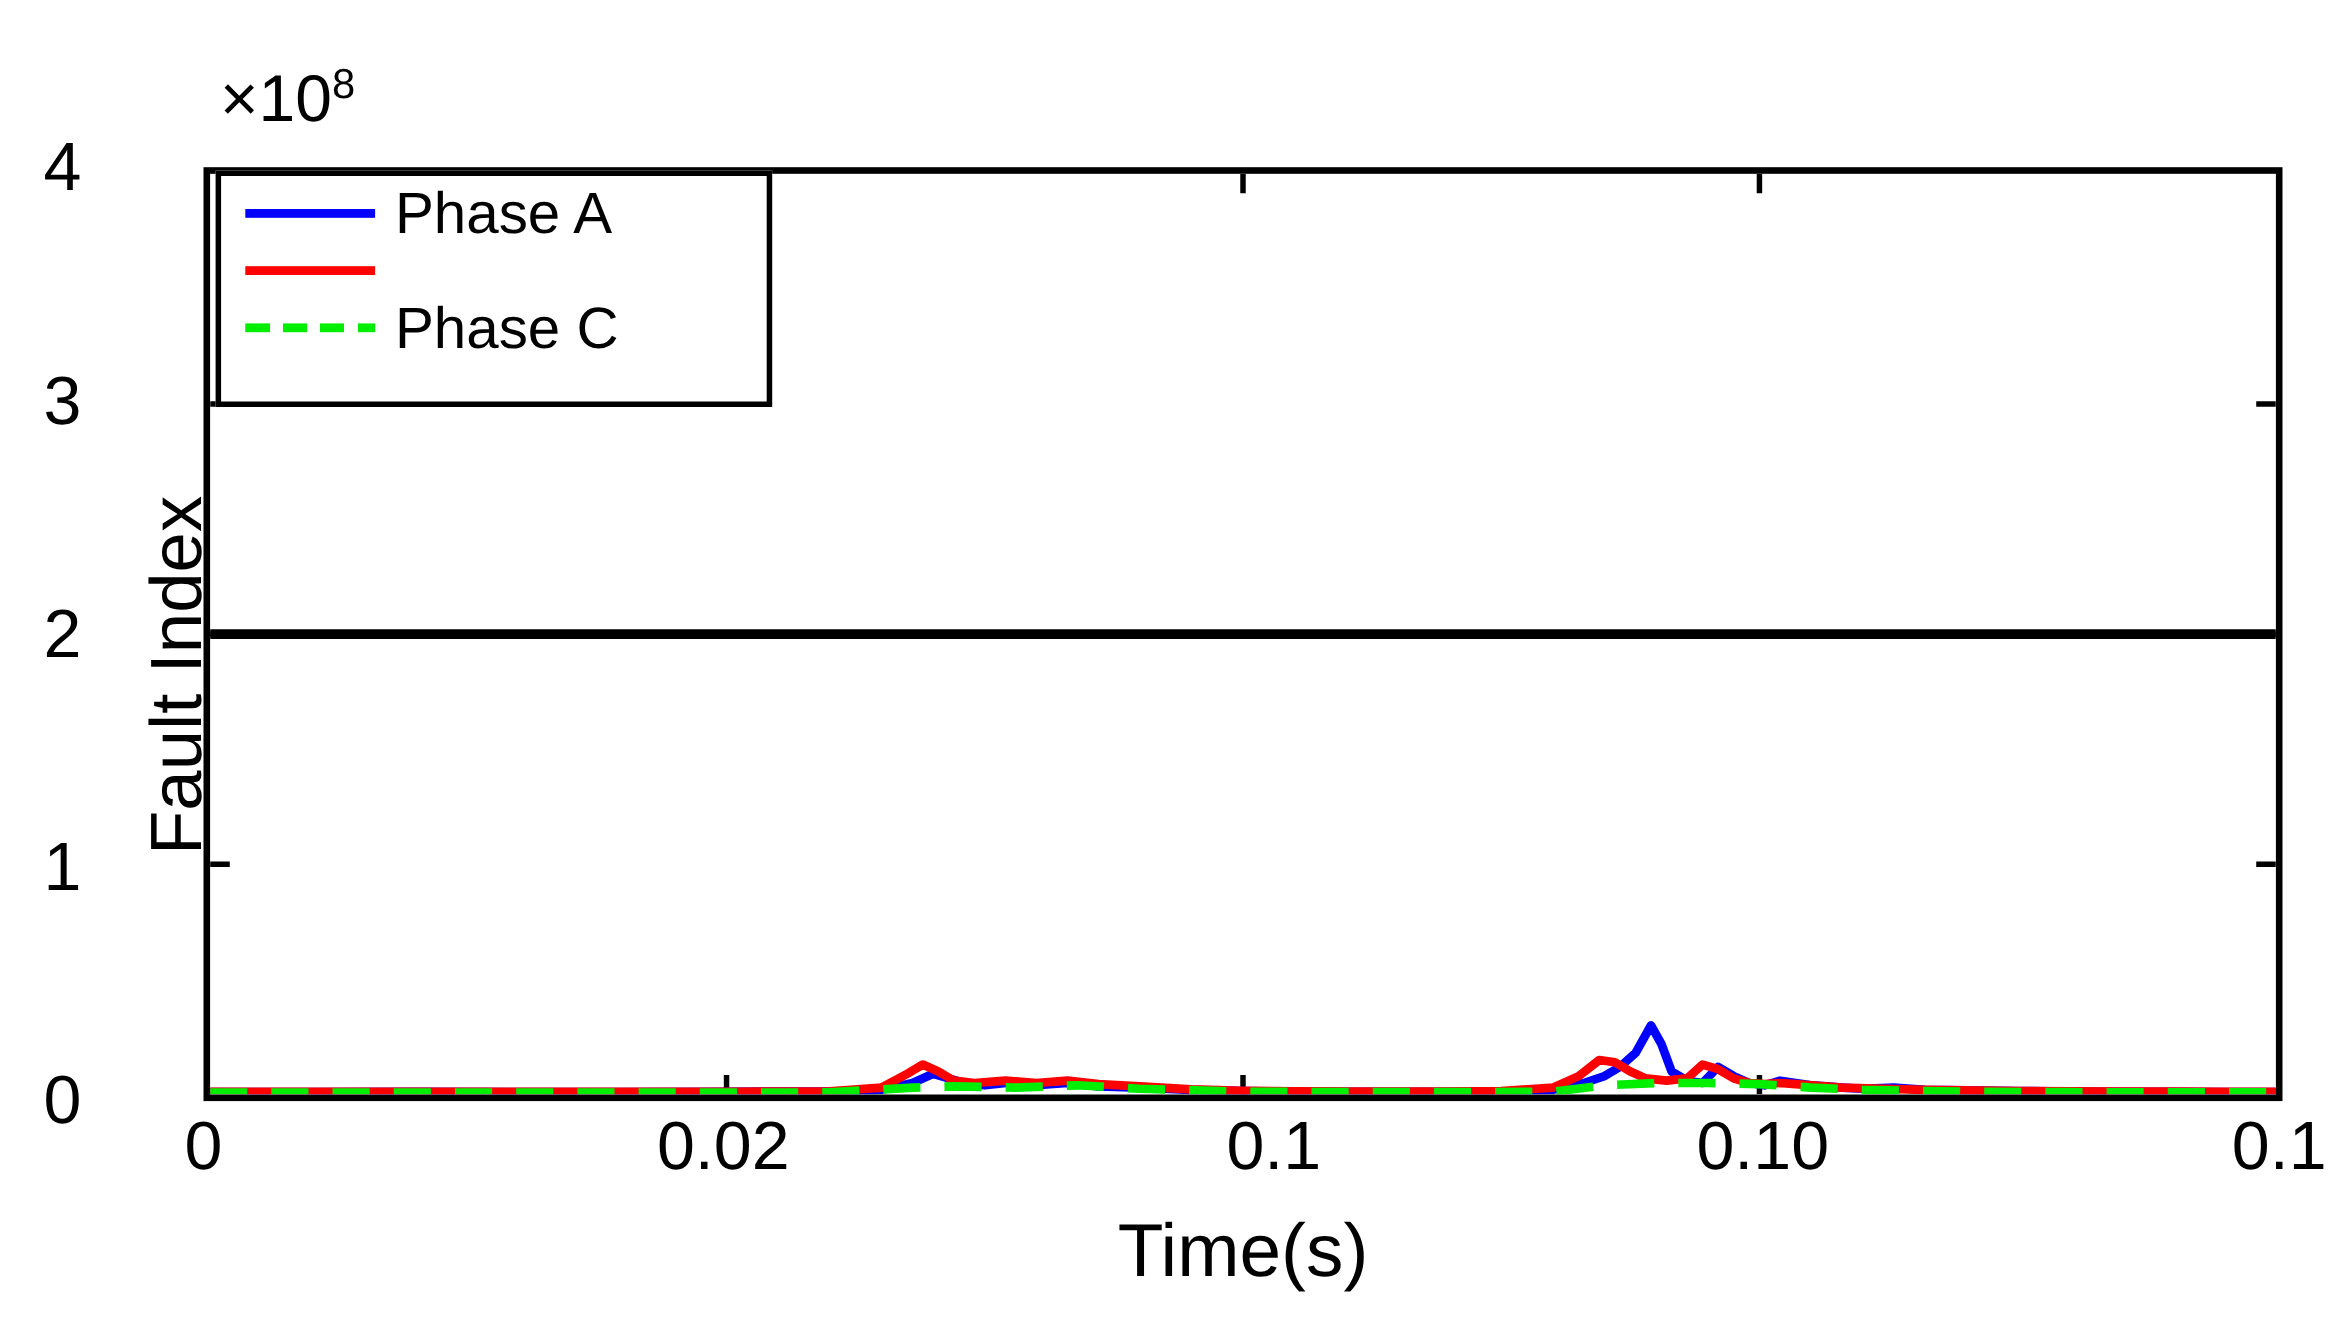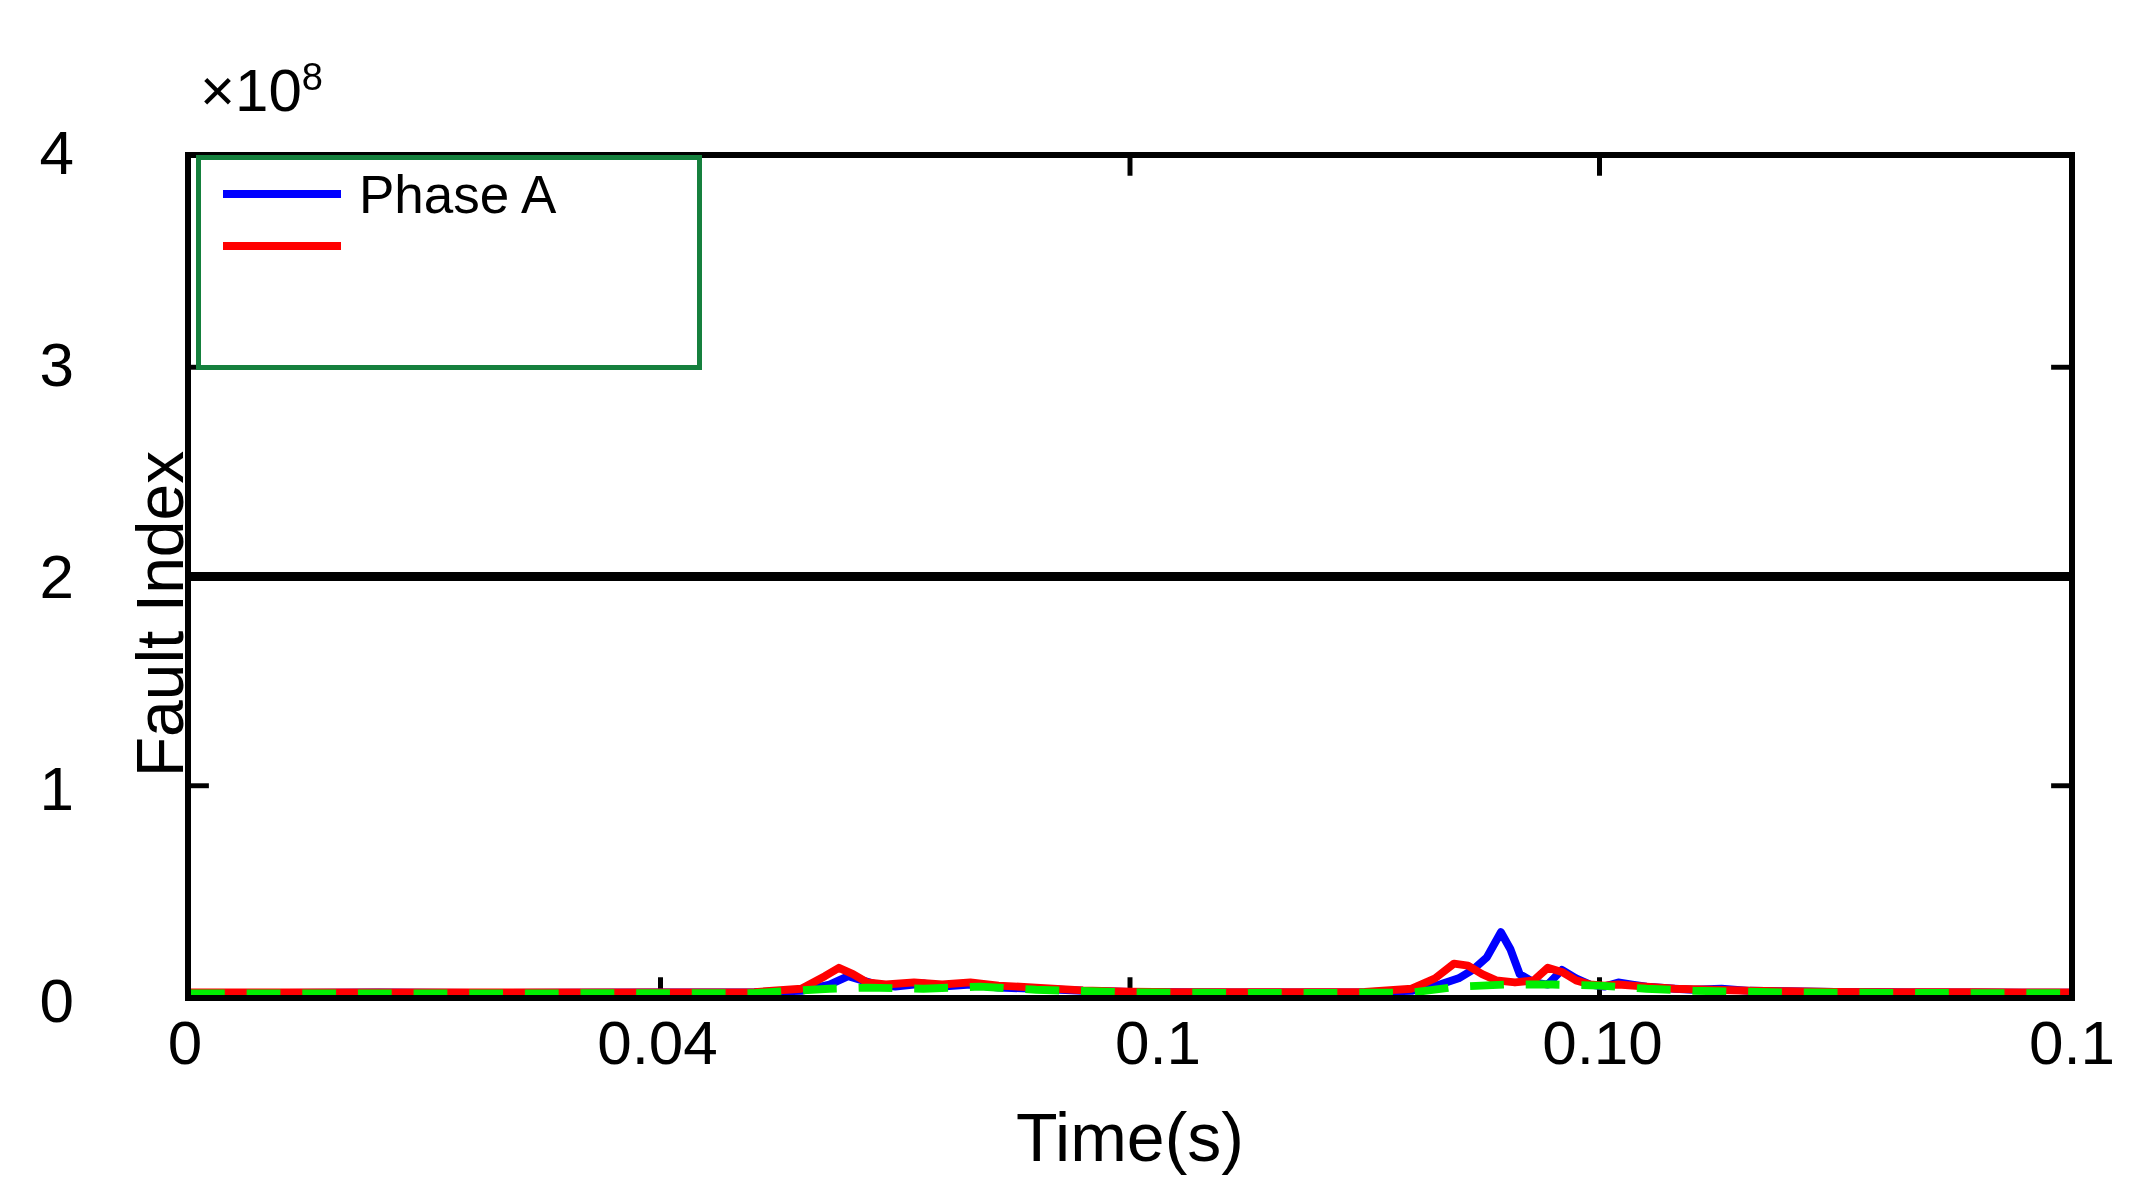"Phase A" #legend { border: 5px solid #15803d -> 5px solid #000000 }
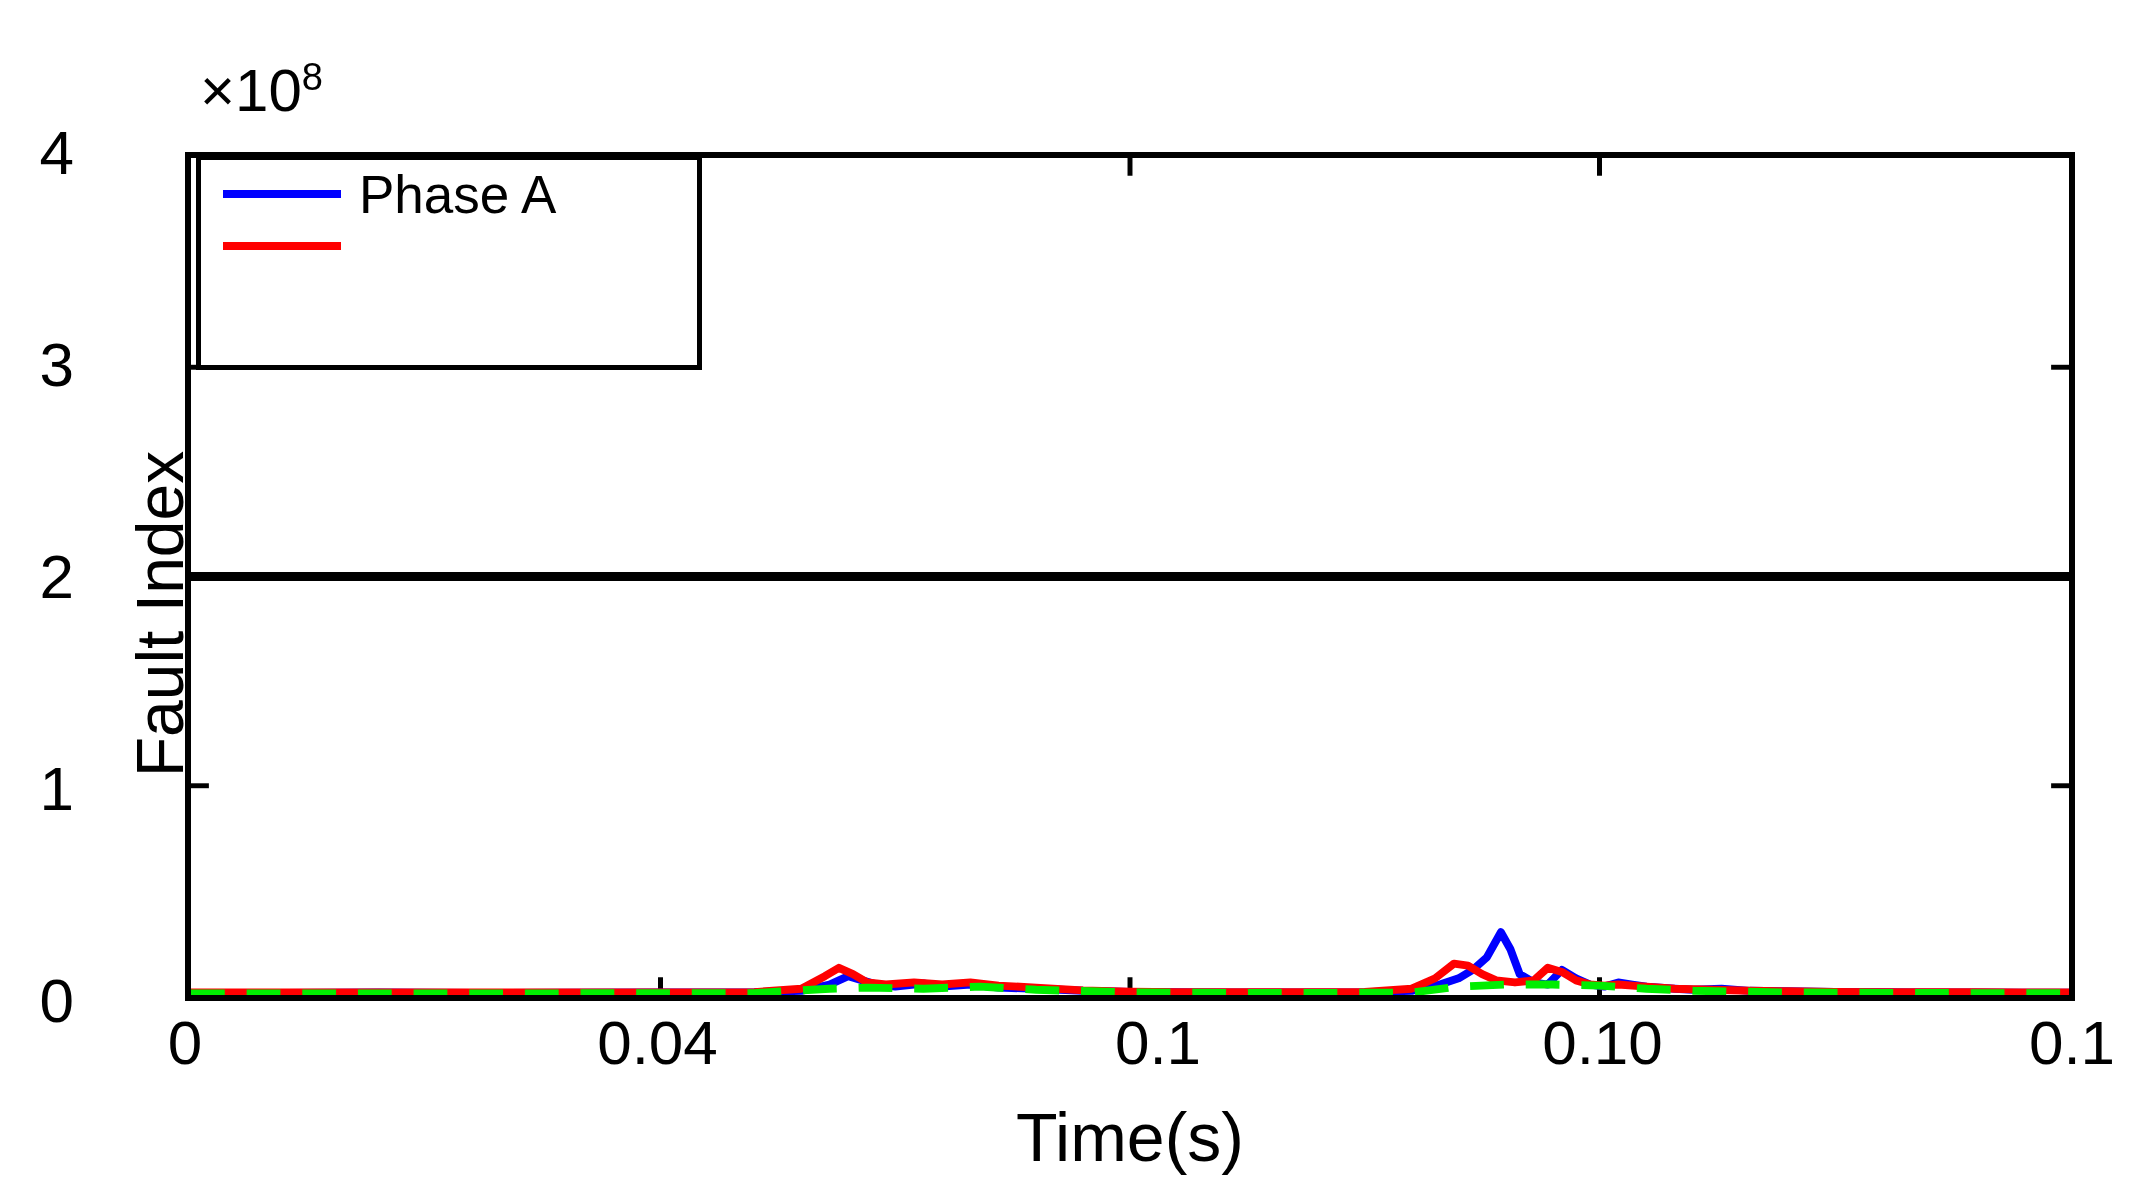"Phase C" div.legend-row { html: none -> <div> <span></span> <span>Phase C</span> </div> }
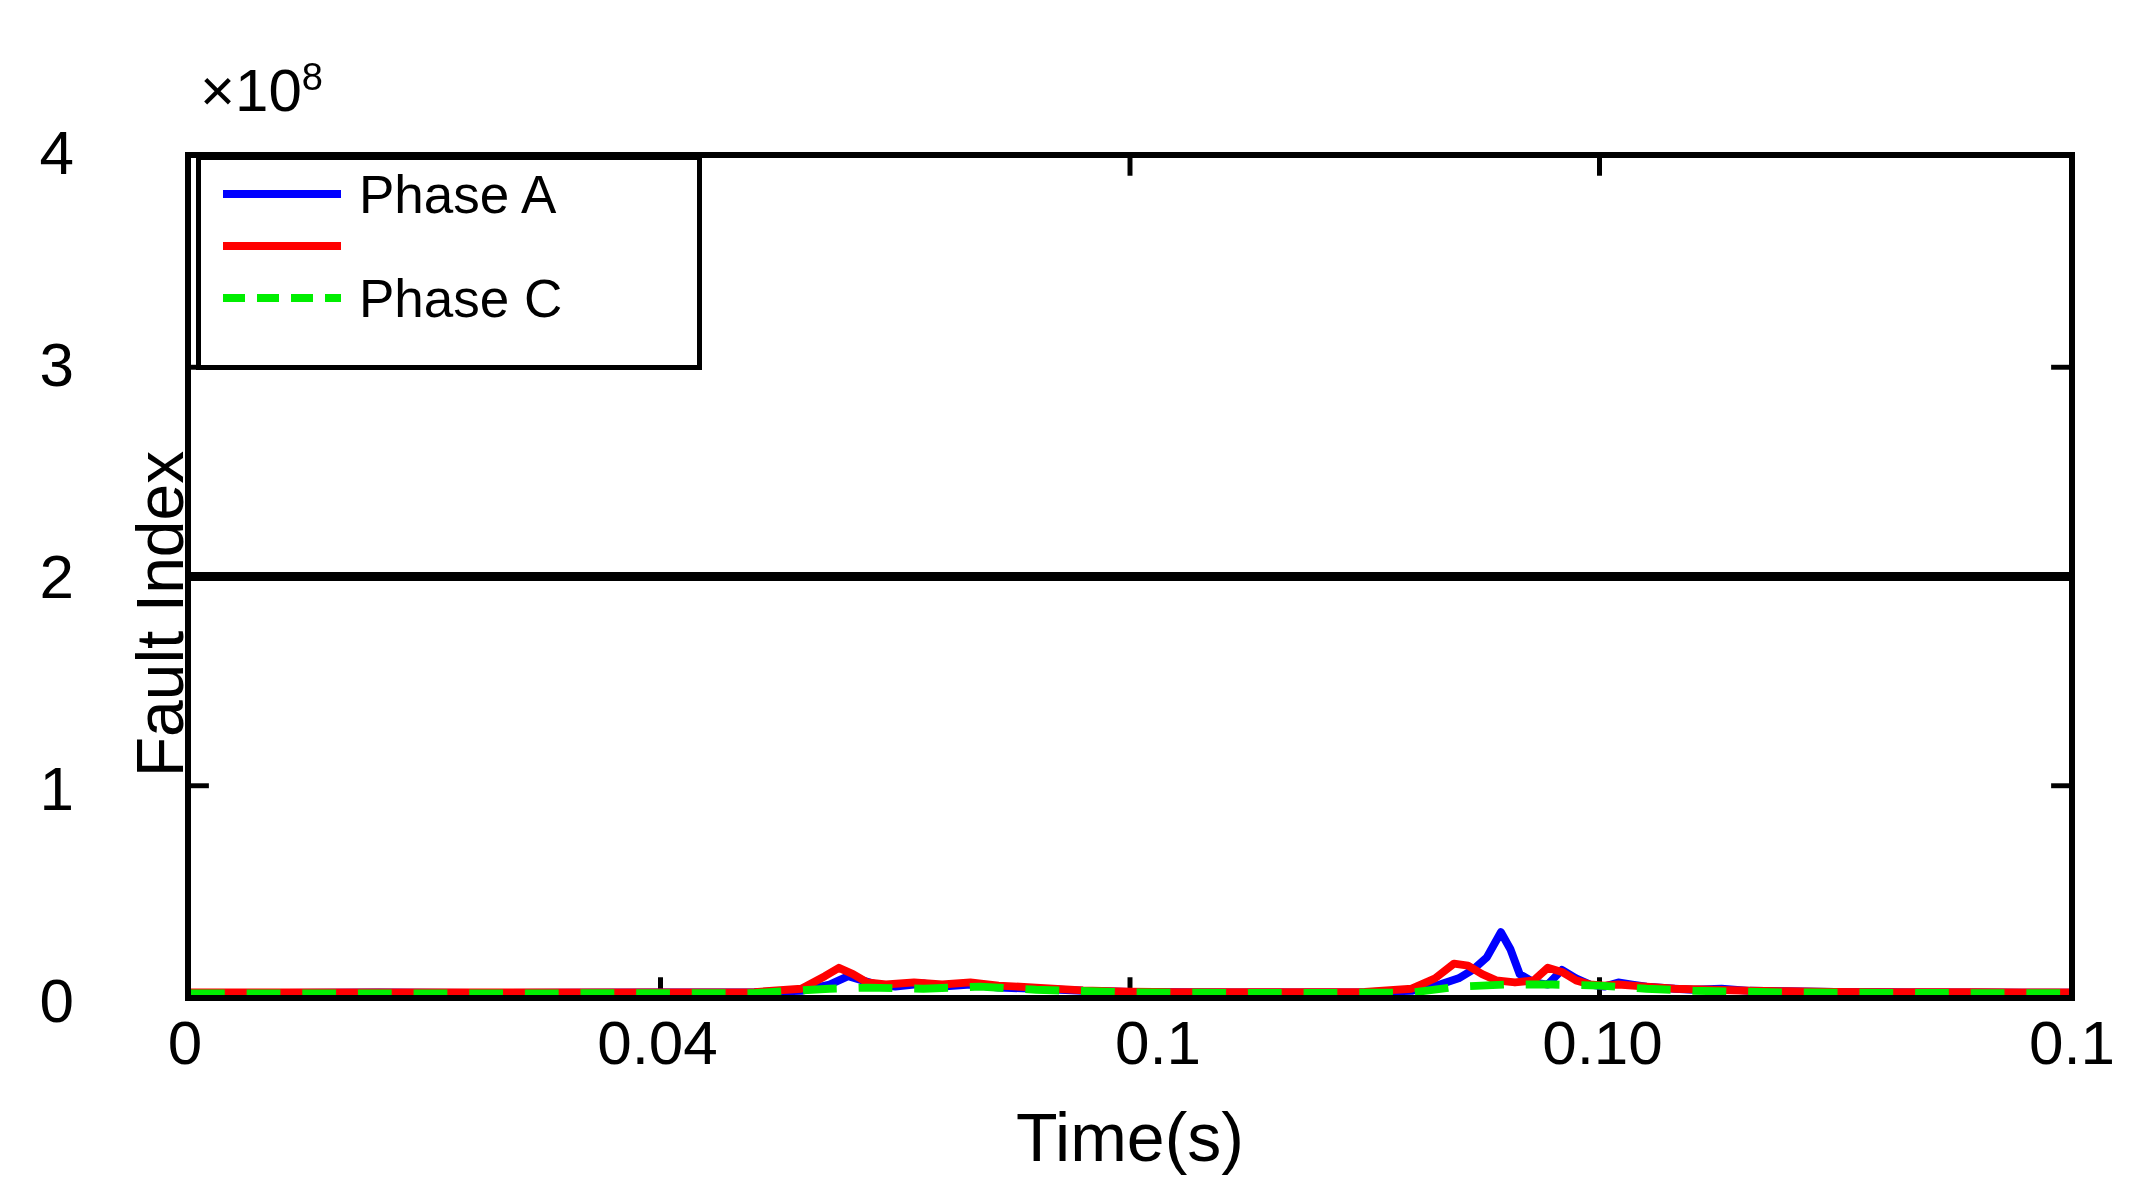"0.04" div.xtick { text: 0.04 -> 0.02 }
